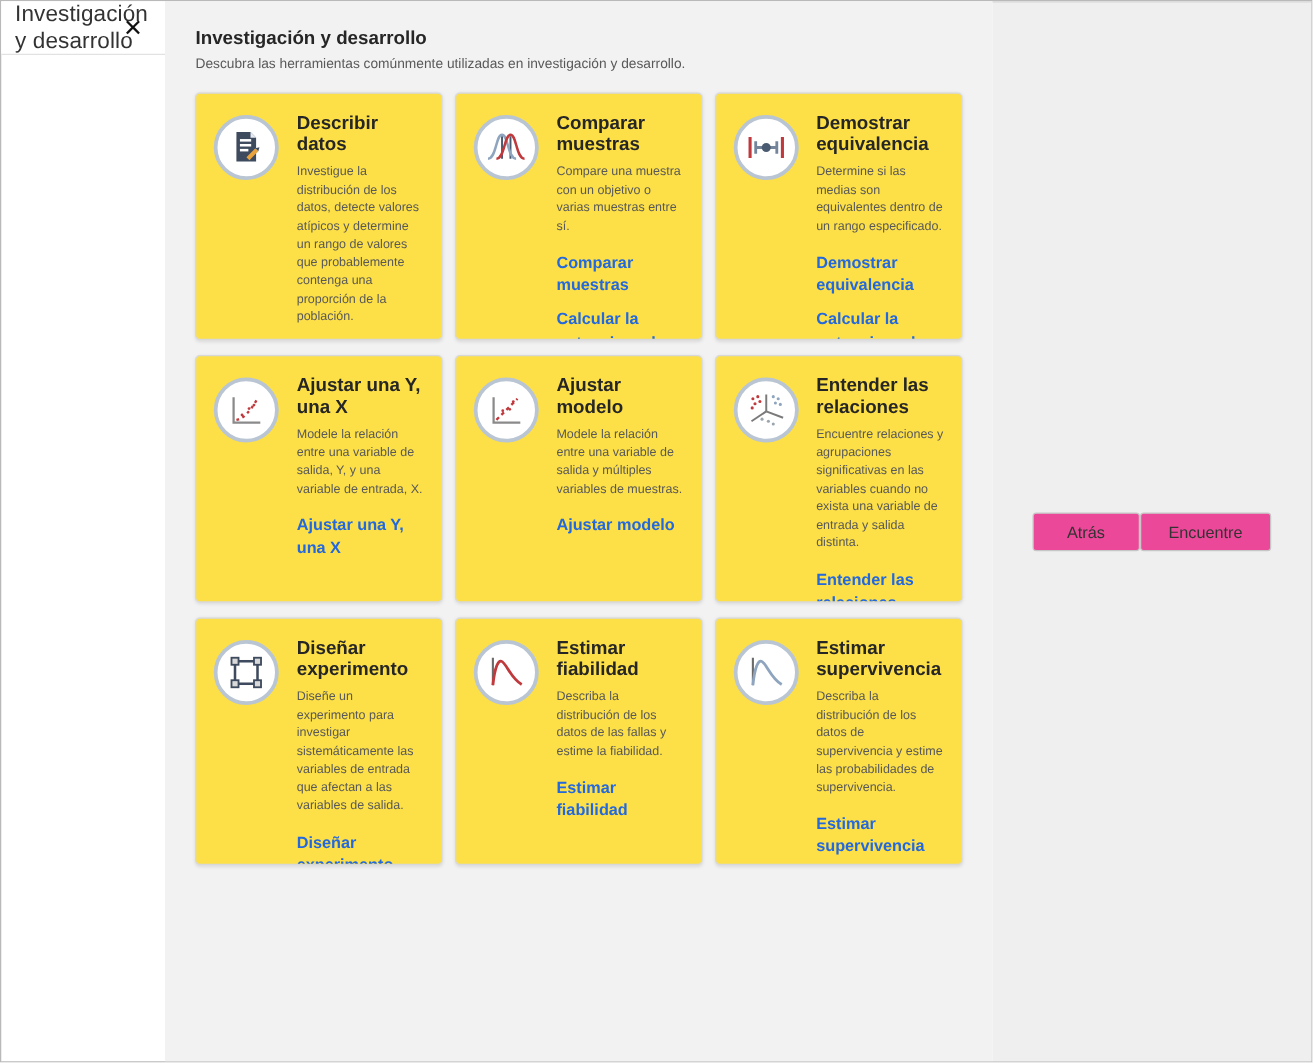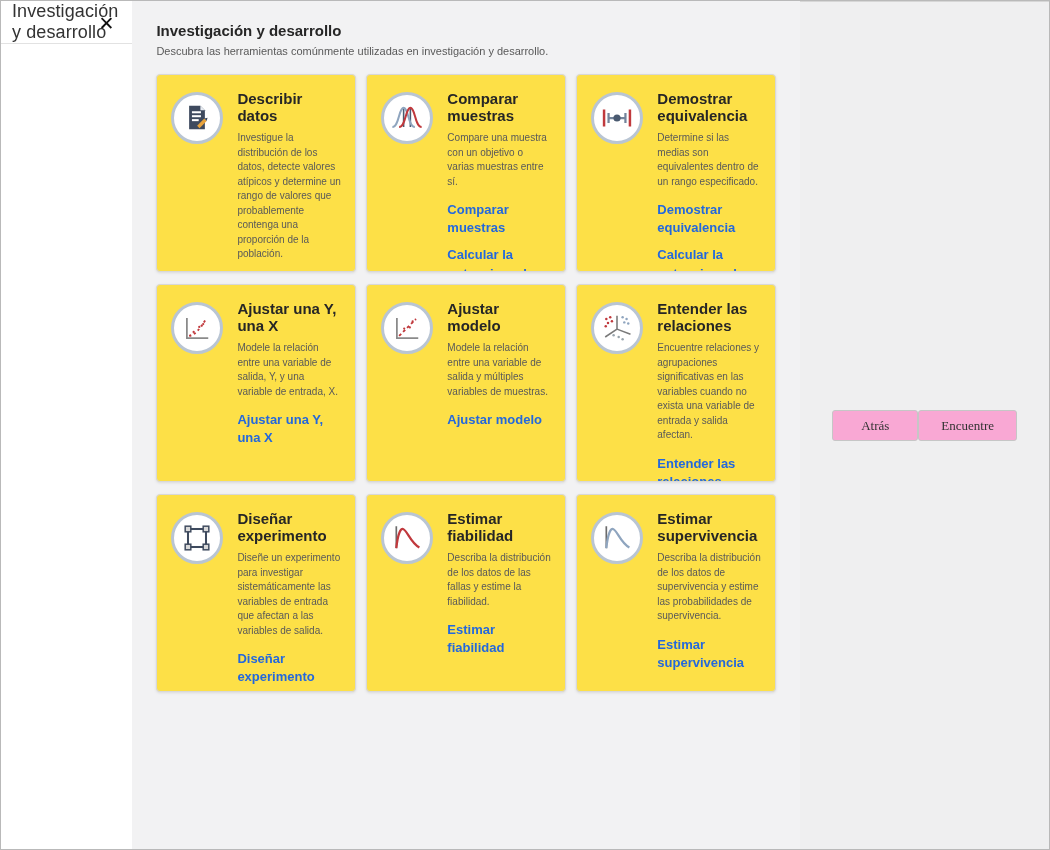"Encuentre relaciones y agrupaciones" div.card-desc { text: afectan -> distinta }
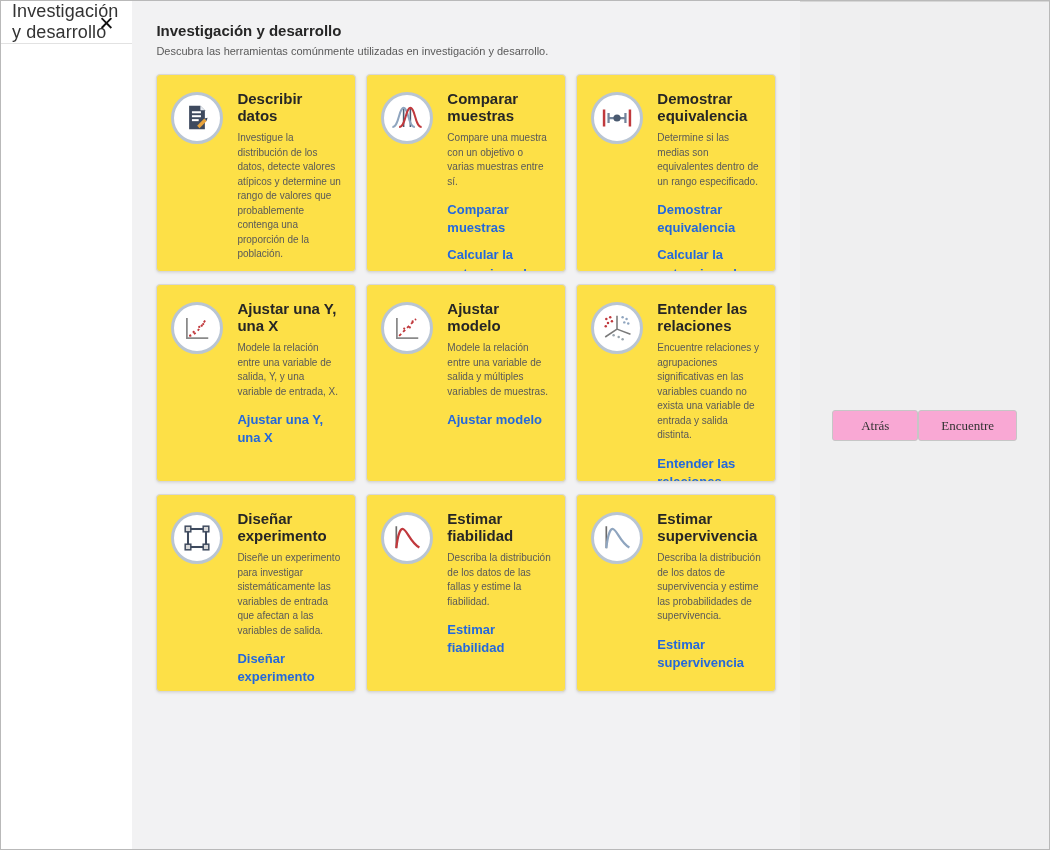"Atrás" .btn { background: #f9a8d4 -> #ec4899; font-family: Liberation Serif, serif -> Liberation Sans, sans-serif }
